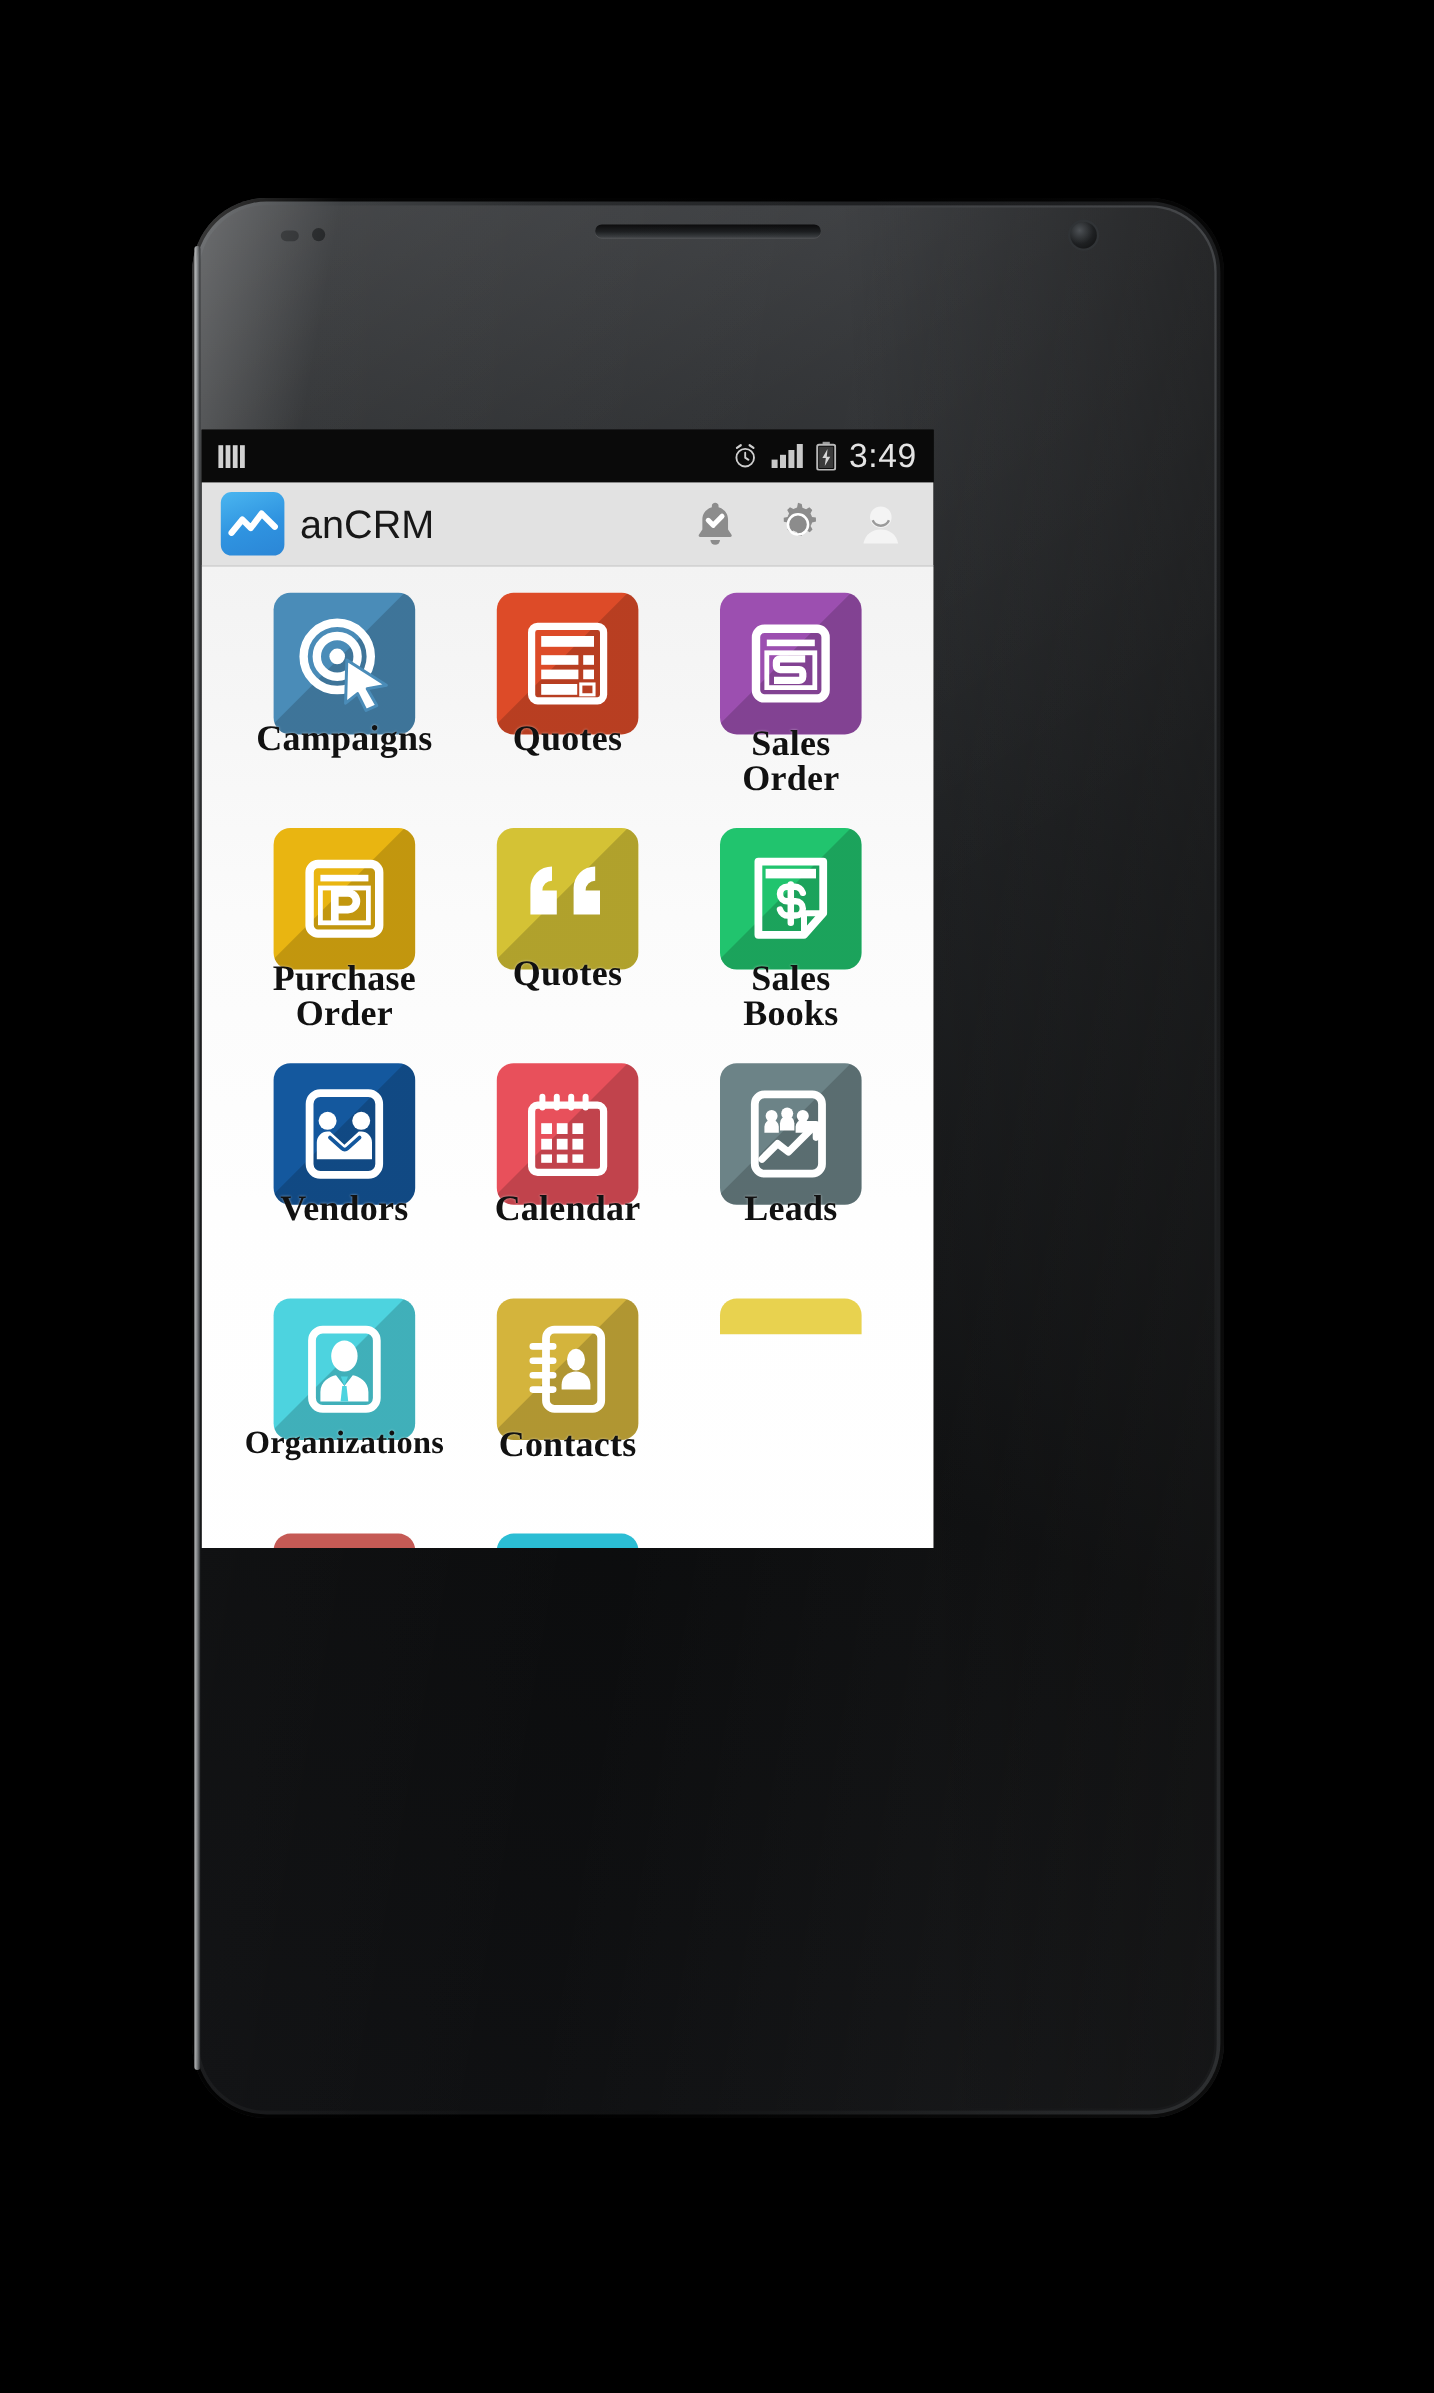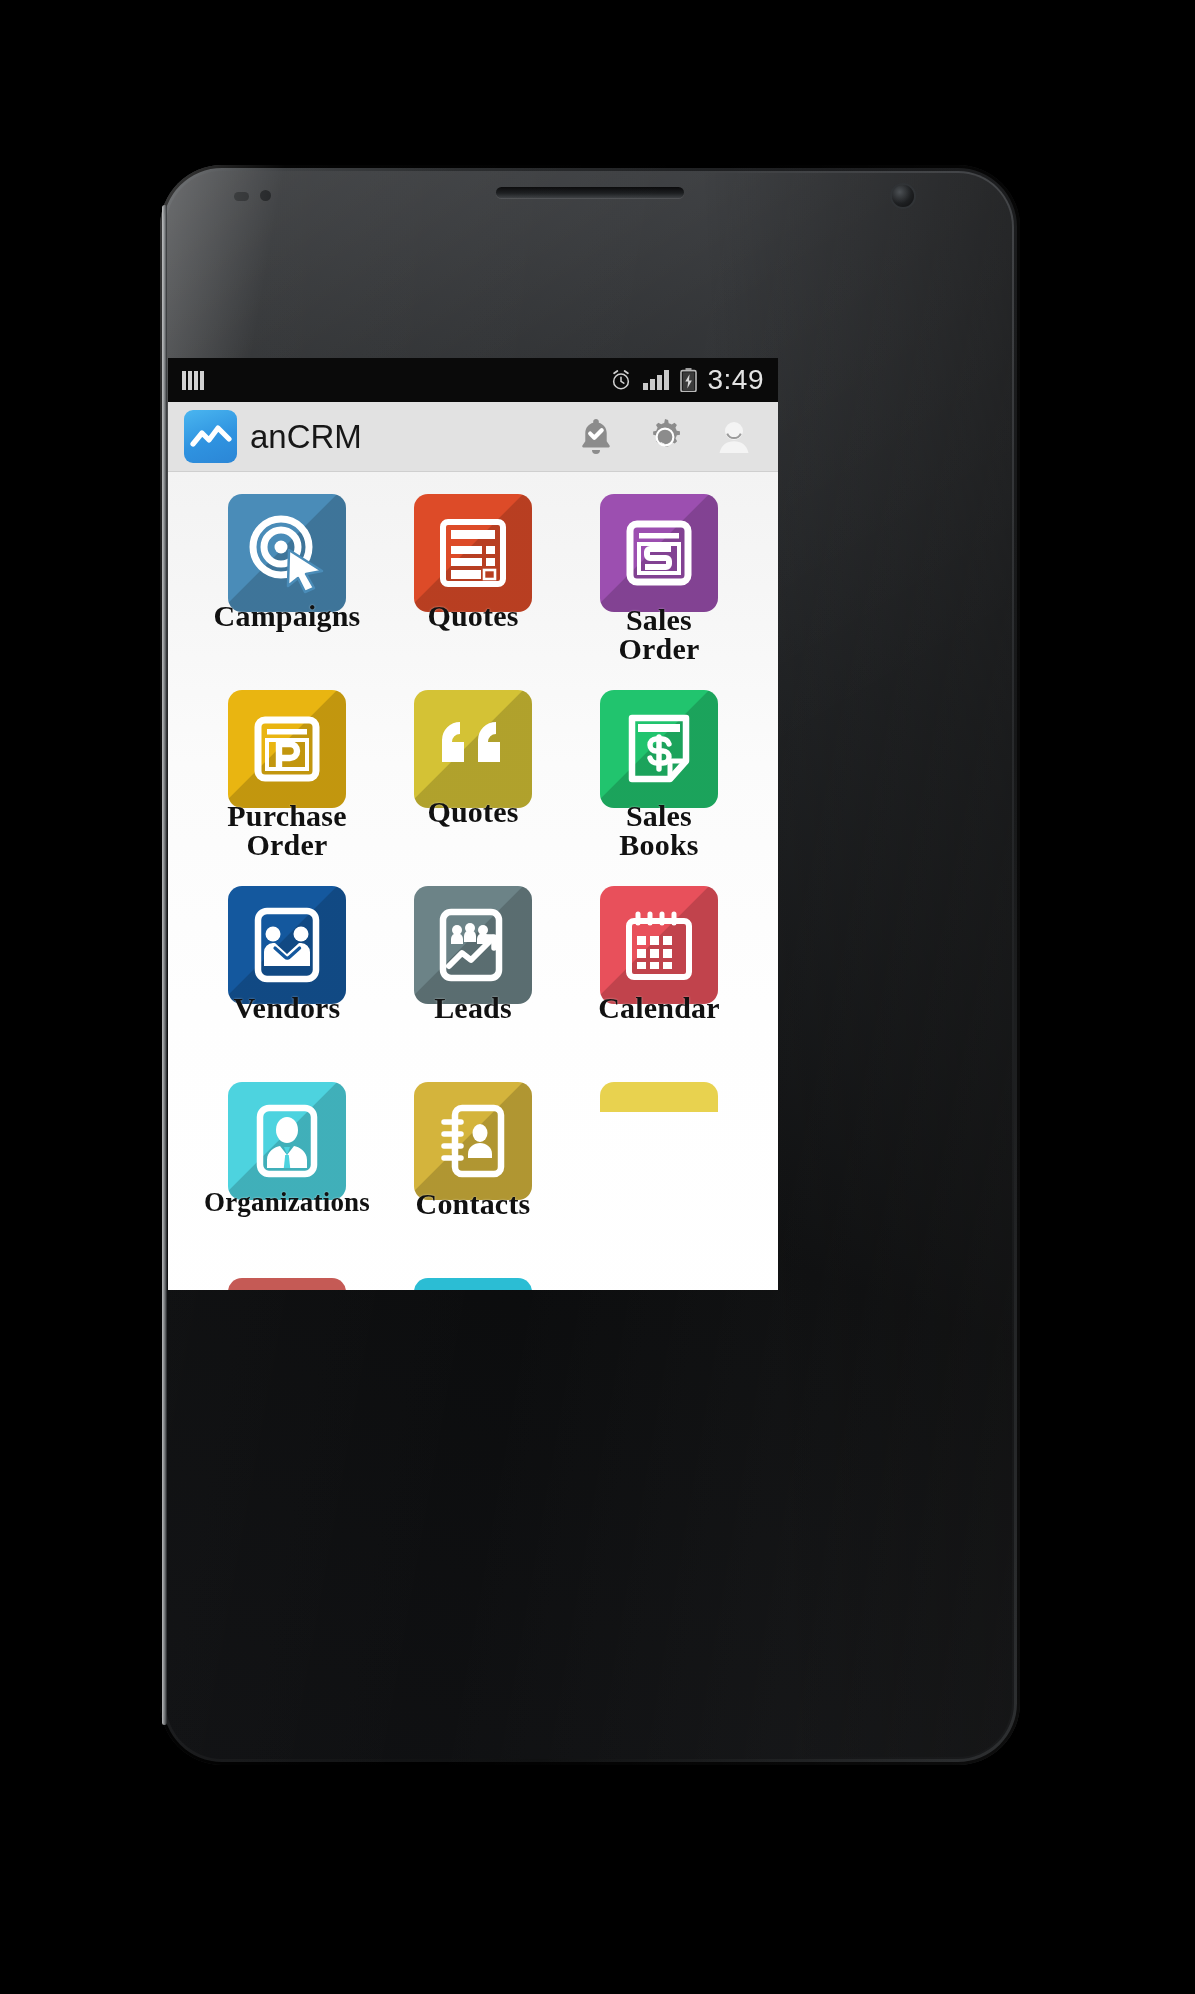"Leads" div.cell { order: before "Calendar" -> after "Calendar" }
